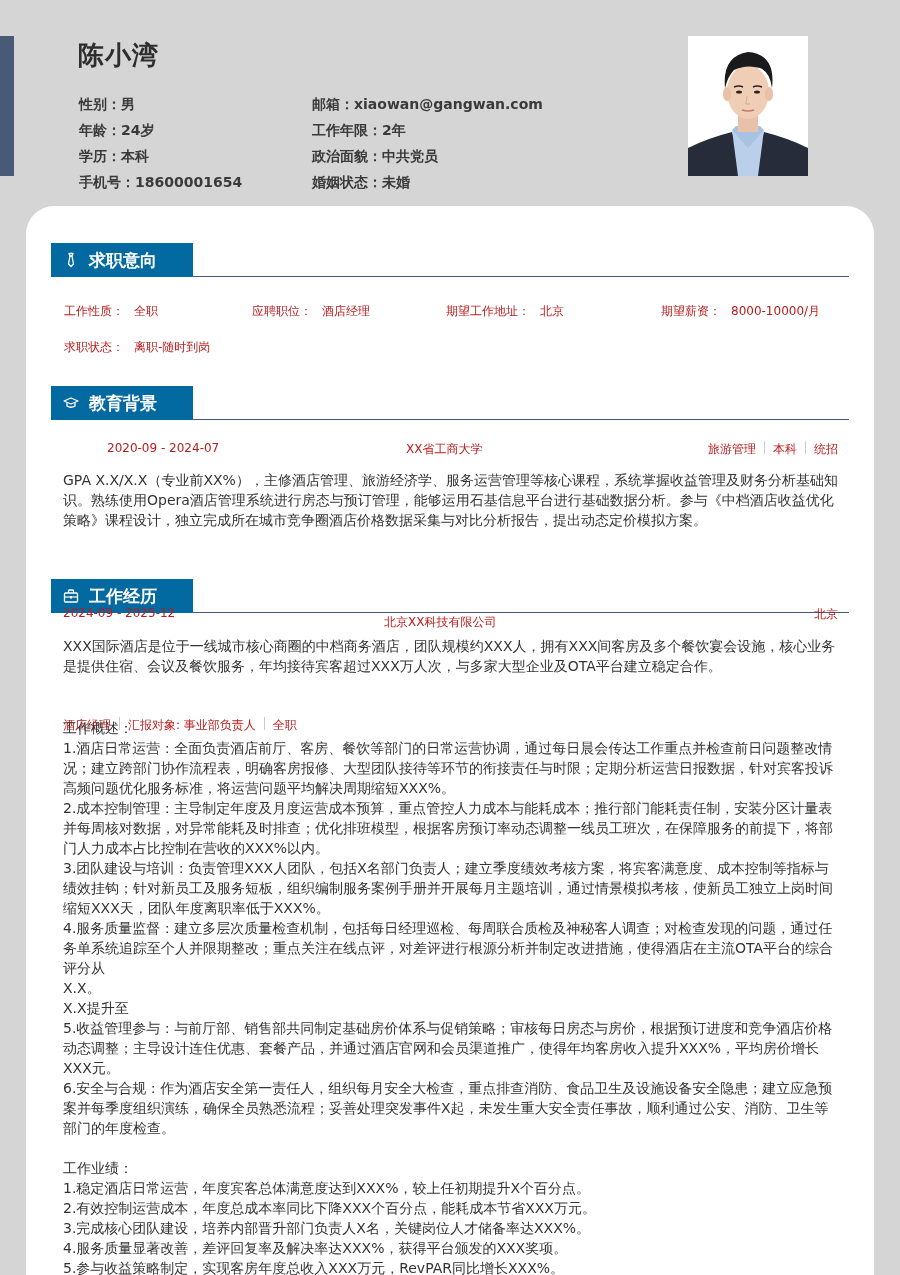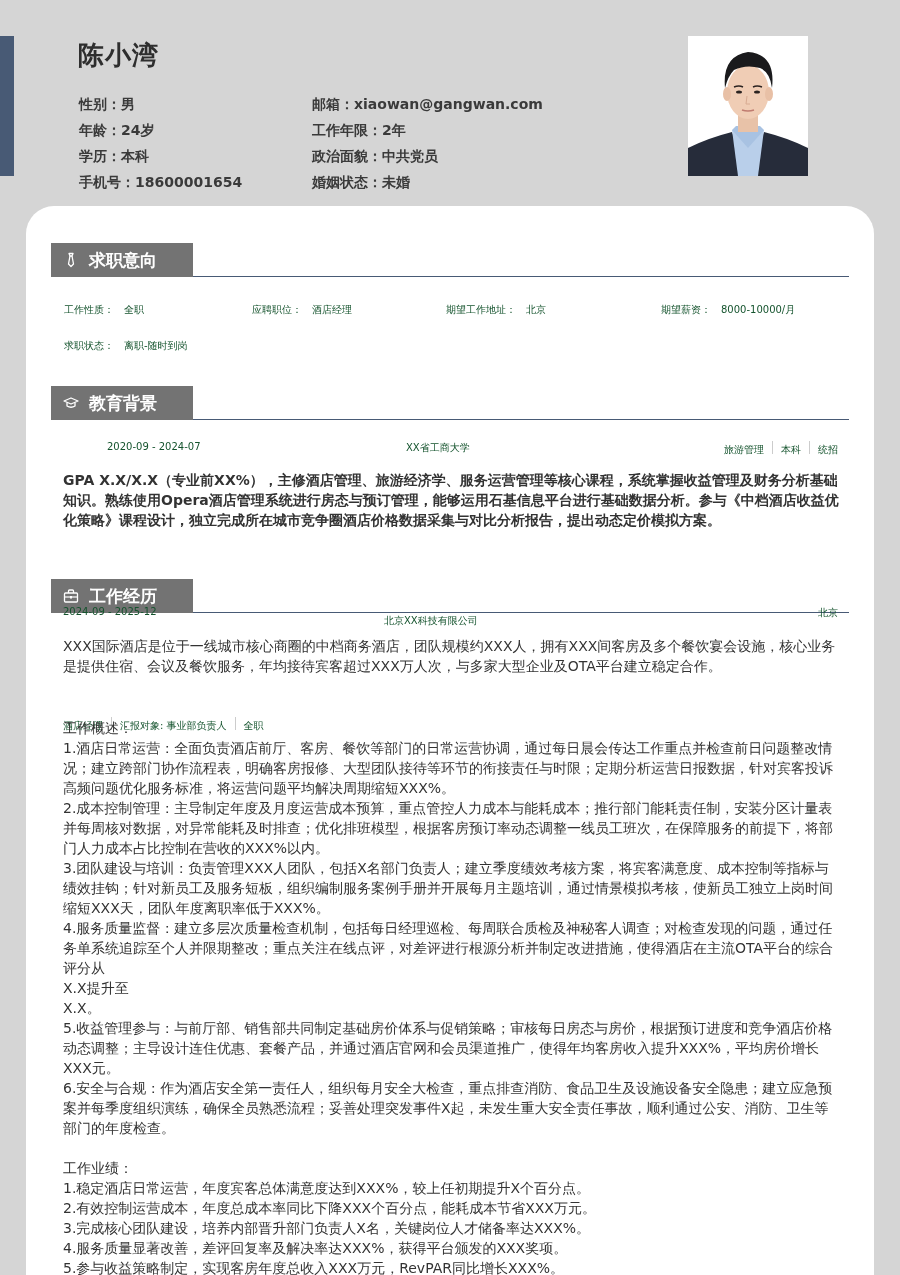"求职意向" .sec-title { background: #737373 -> #0369a1 }
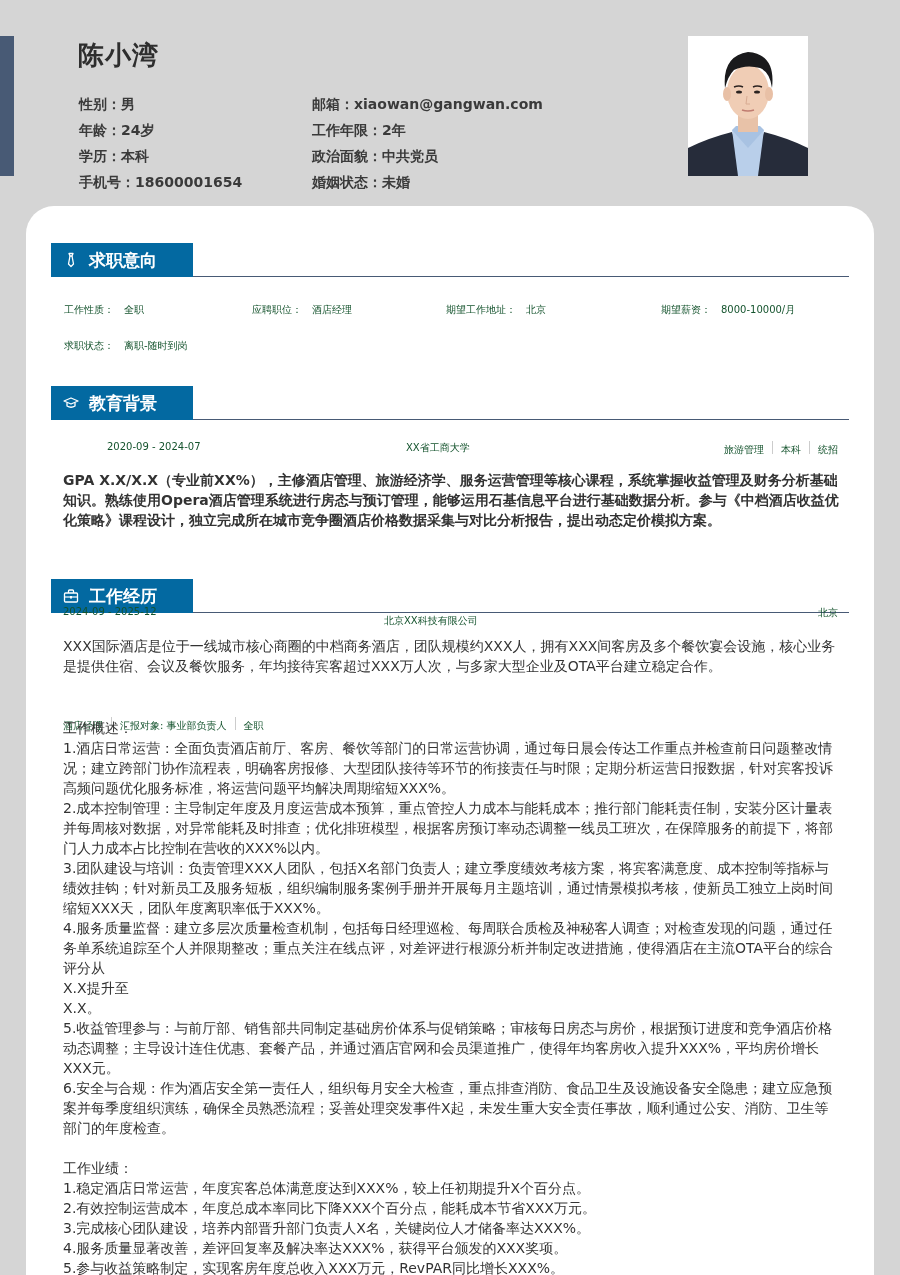"工作性质： 全职" .row-abs { color: #14532d -> #b91c1c; font-size: 10px -> 12px }
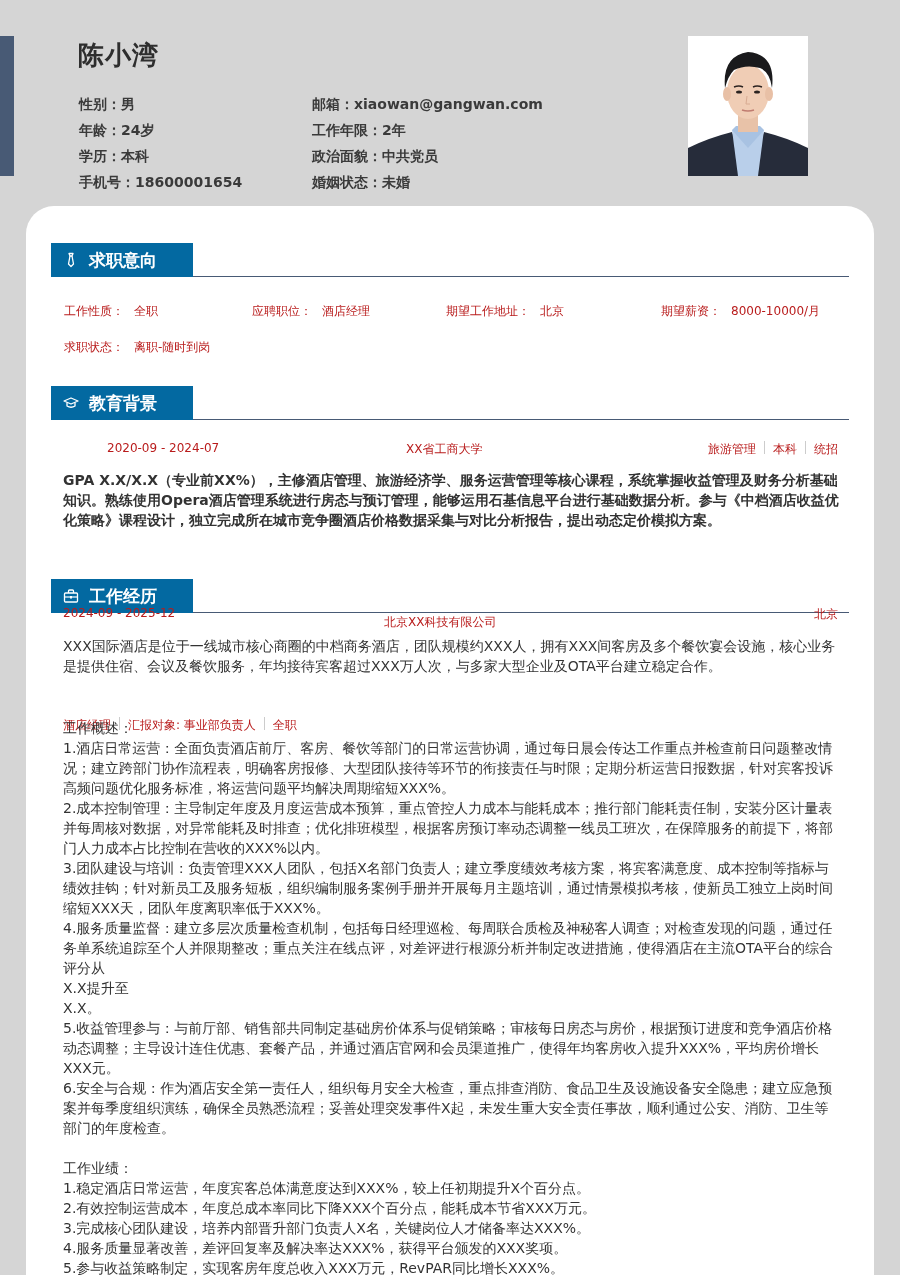"GPA" div.para { font-weight: bold -> none }
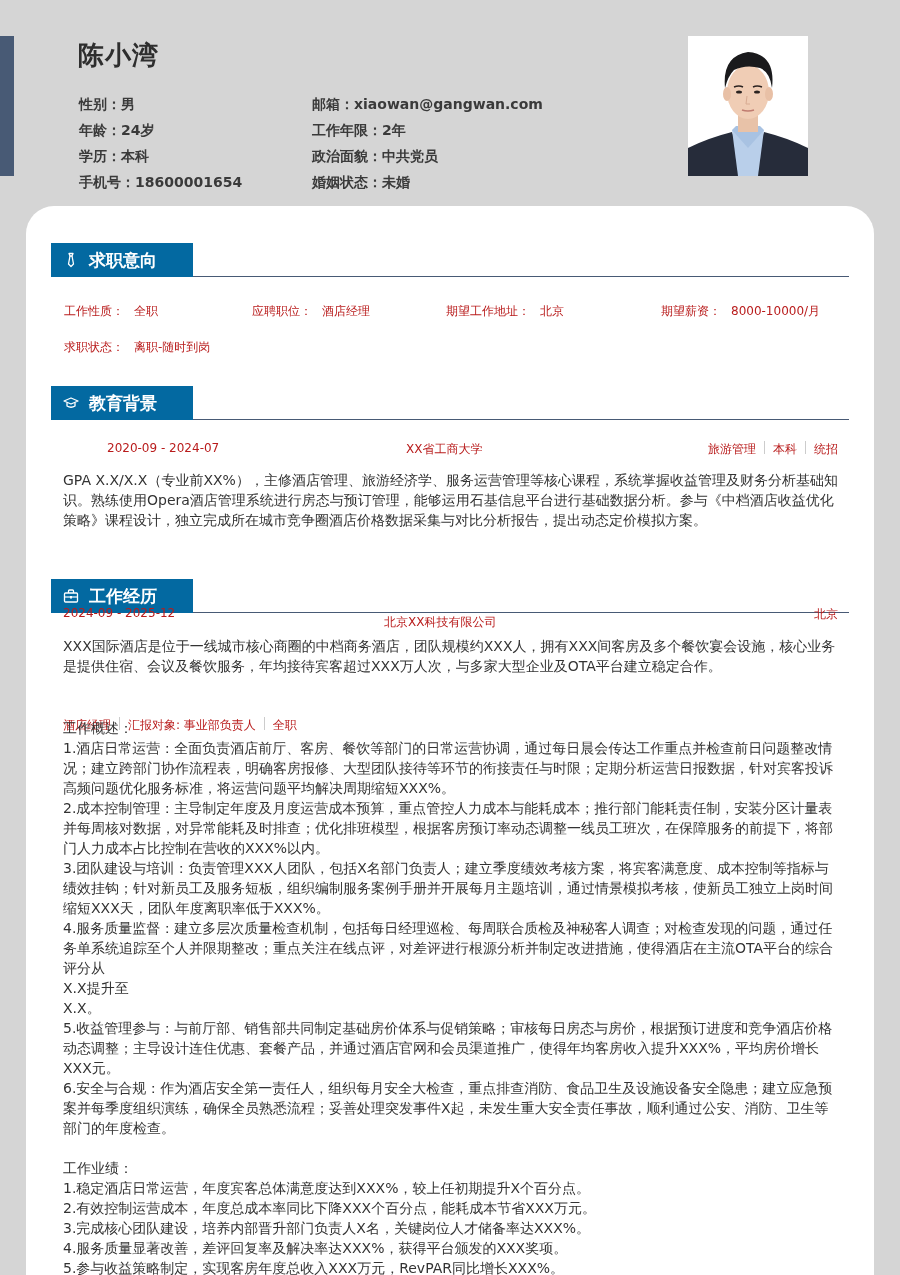"X.X提升至" div { order: before "X.X。" -> after "X.X。" }
